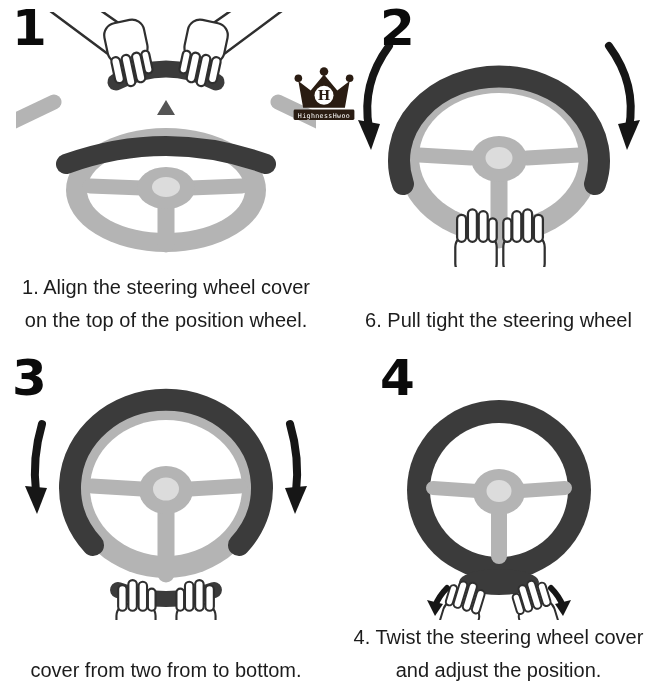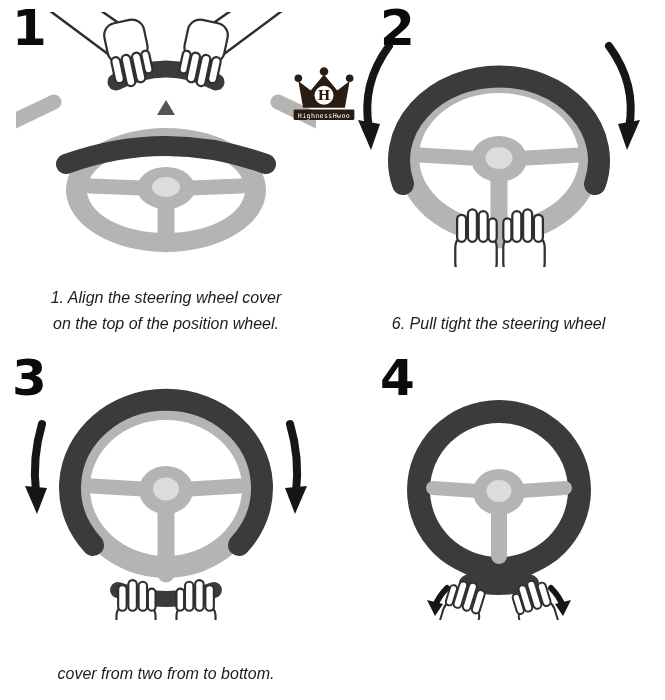"1. Align the steering wheel" .caption { font-size: 16px -> 20px; font-style: italic -> none }
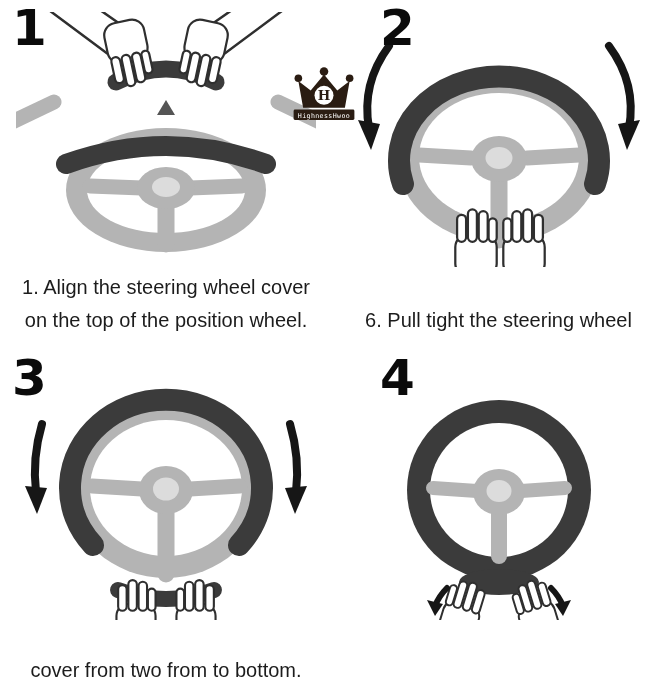"4. Twist the steering wheel" div.caption { html: none -> <div> <div>4. Twist the steering wheel cover</div> <div>and adjust the position.</div> </div> }
